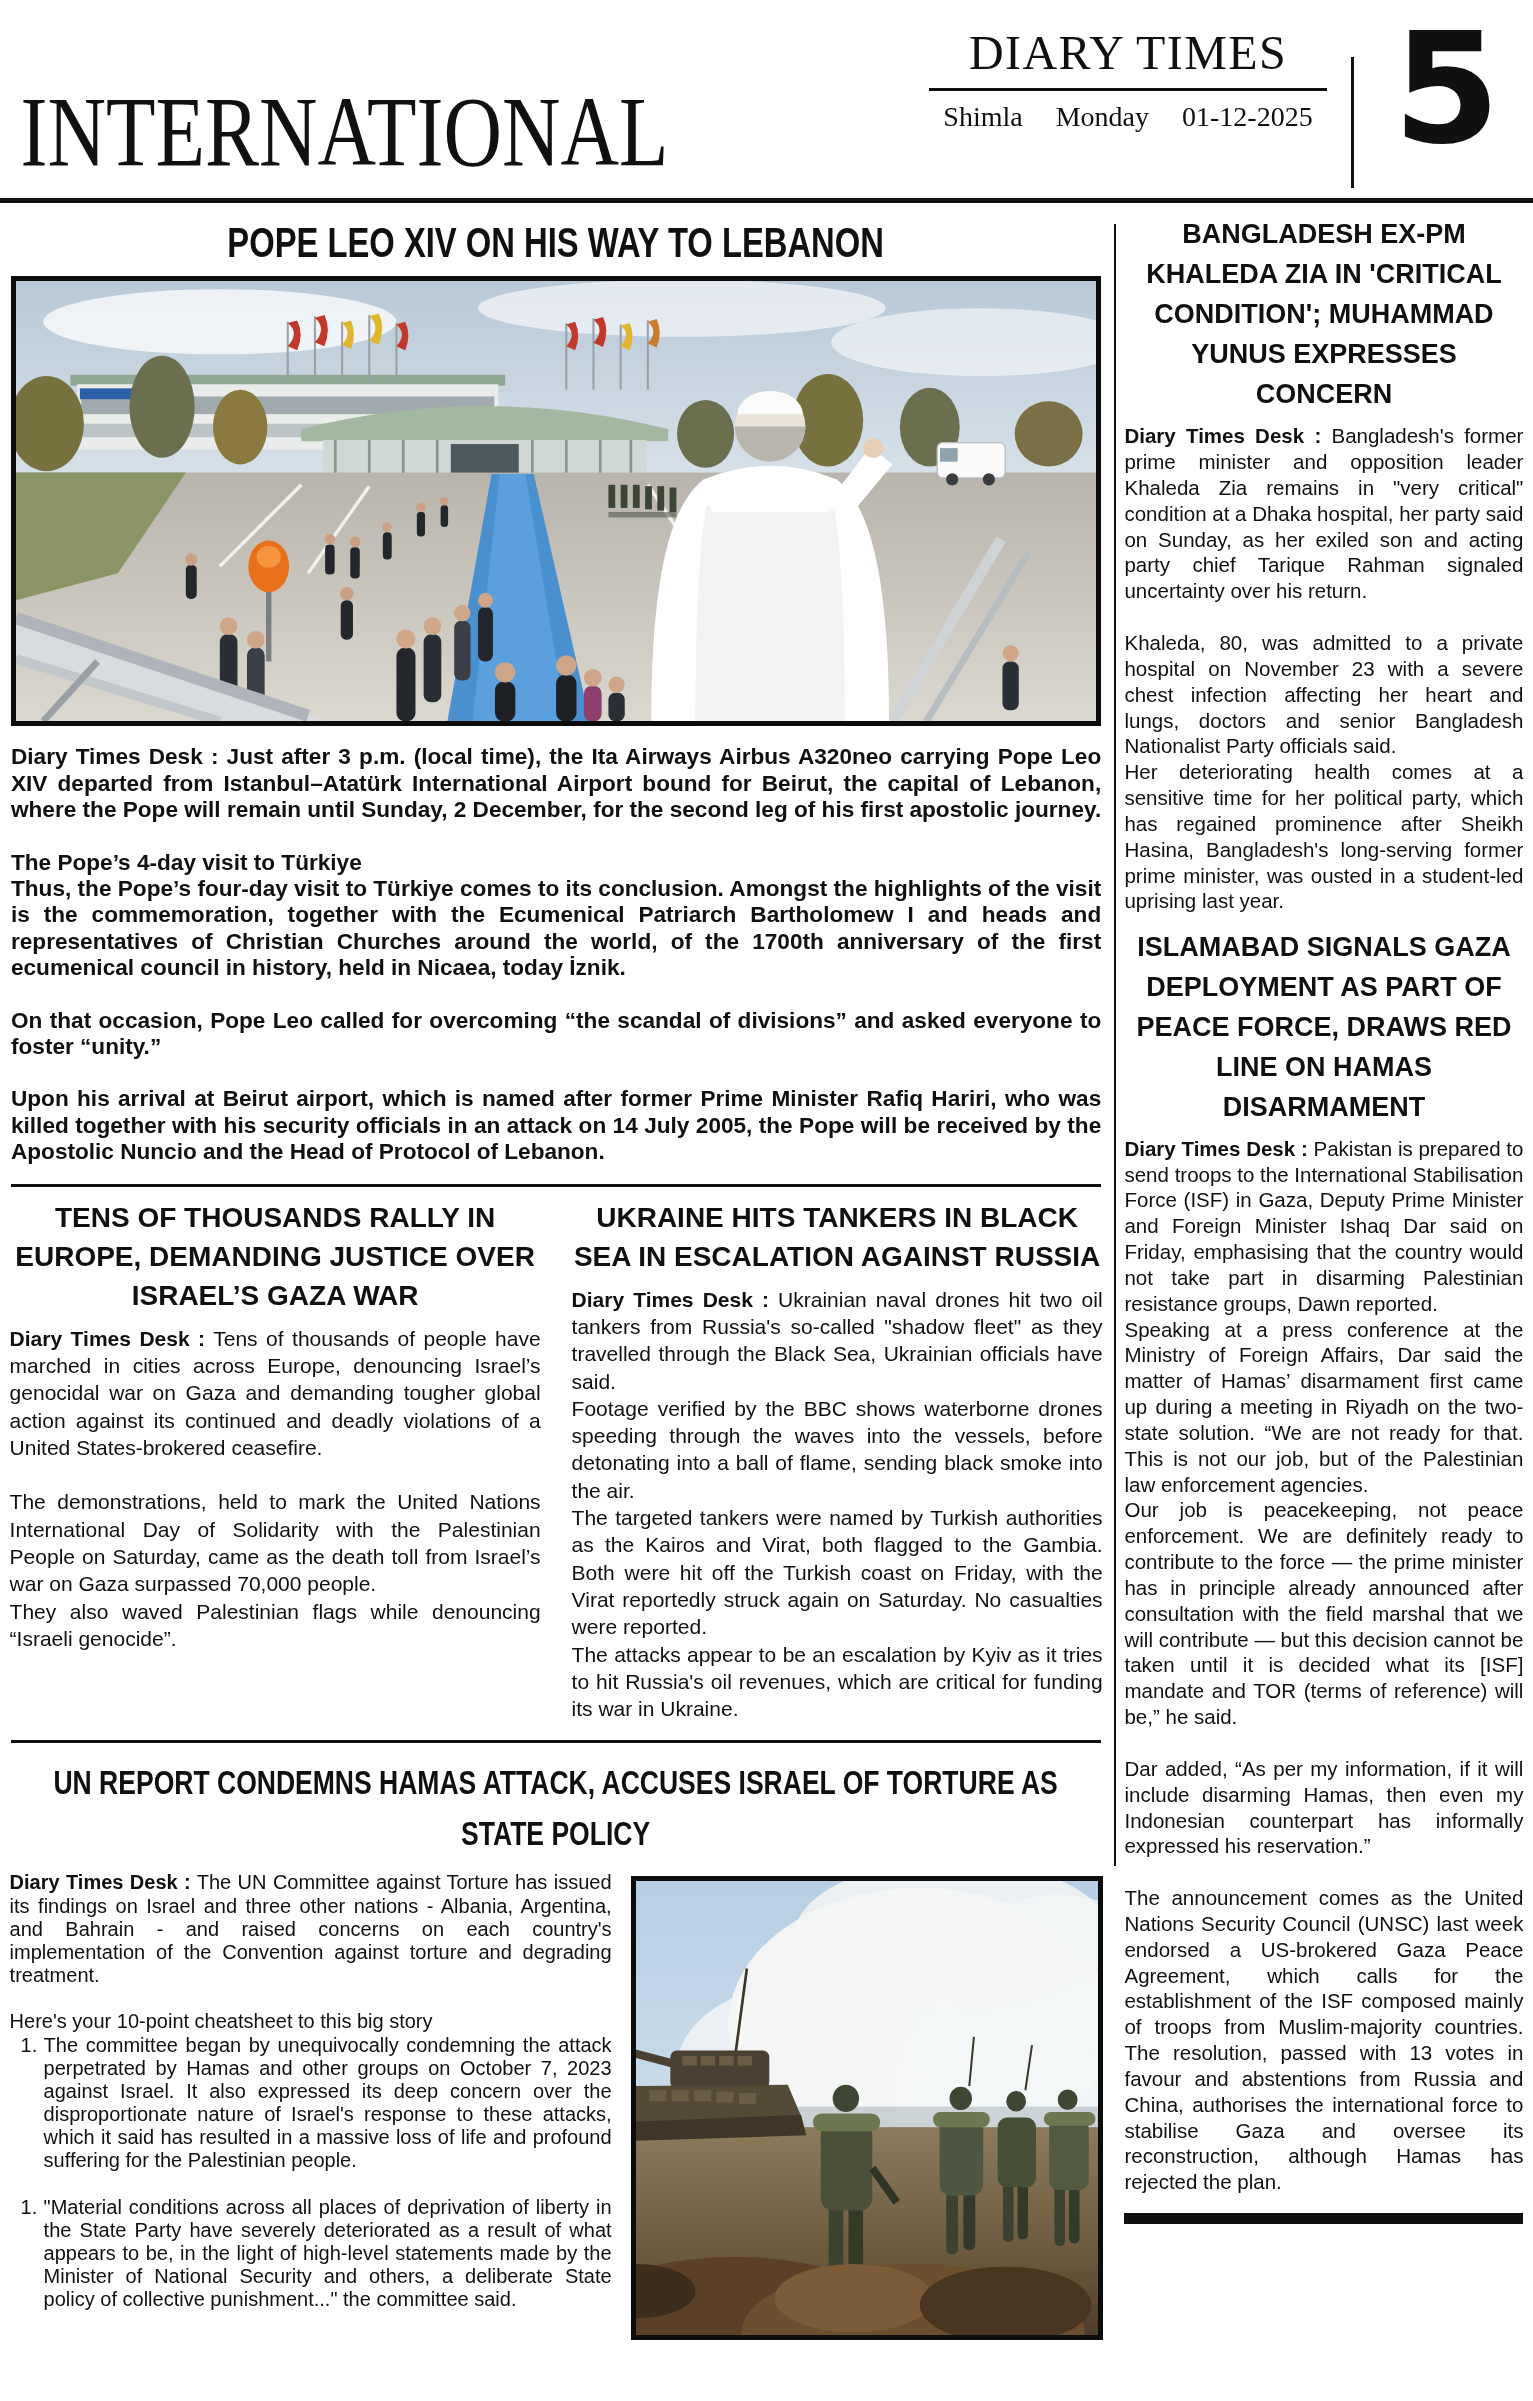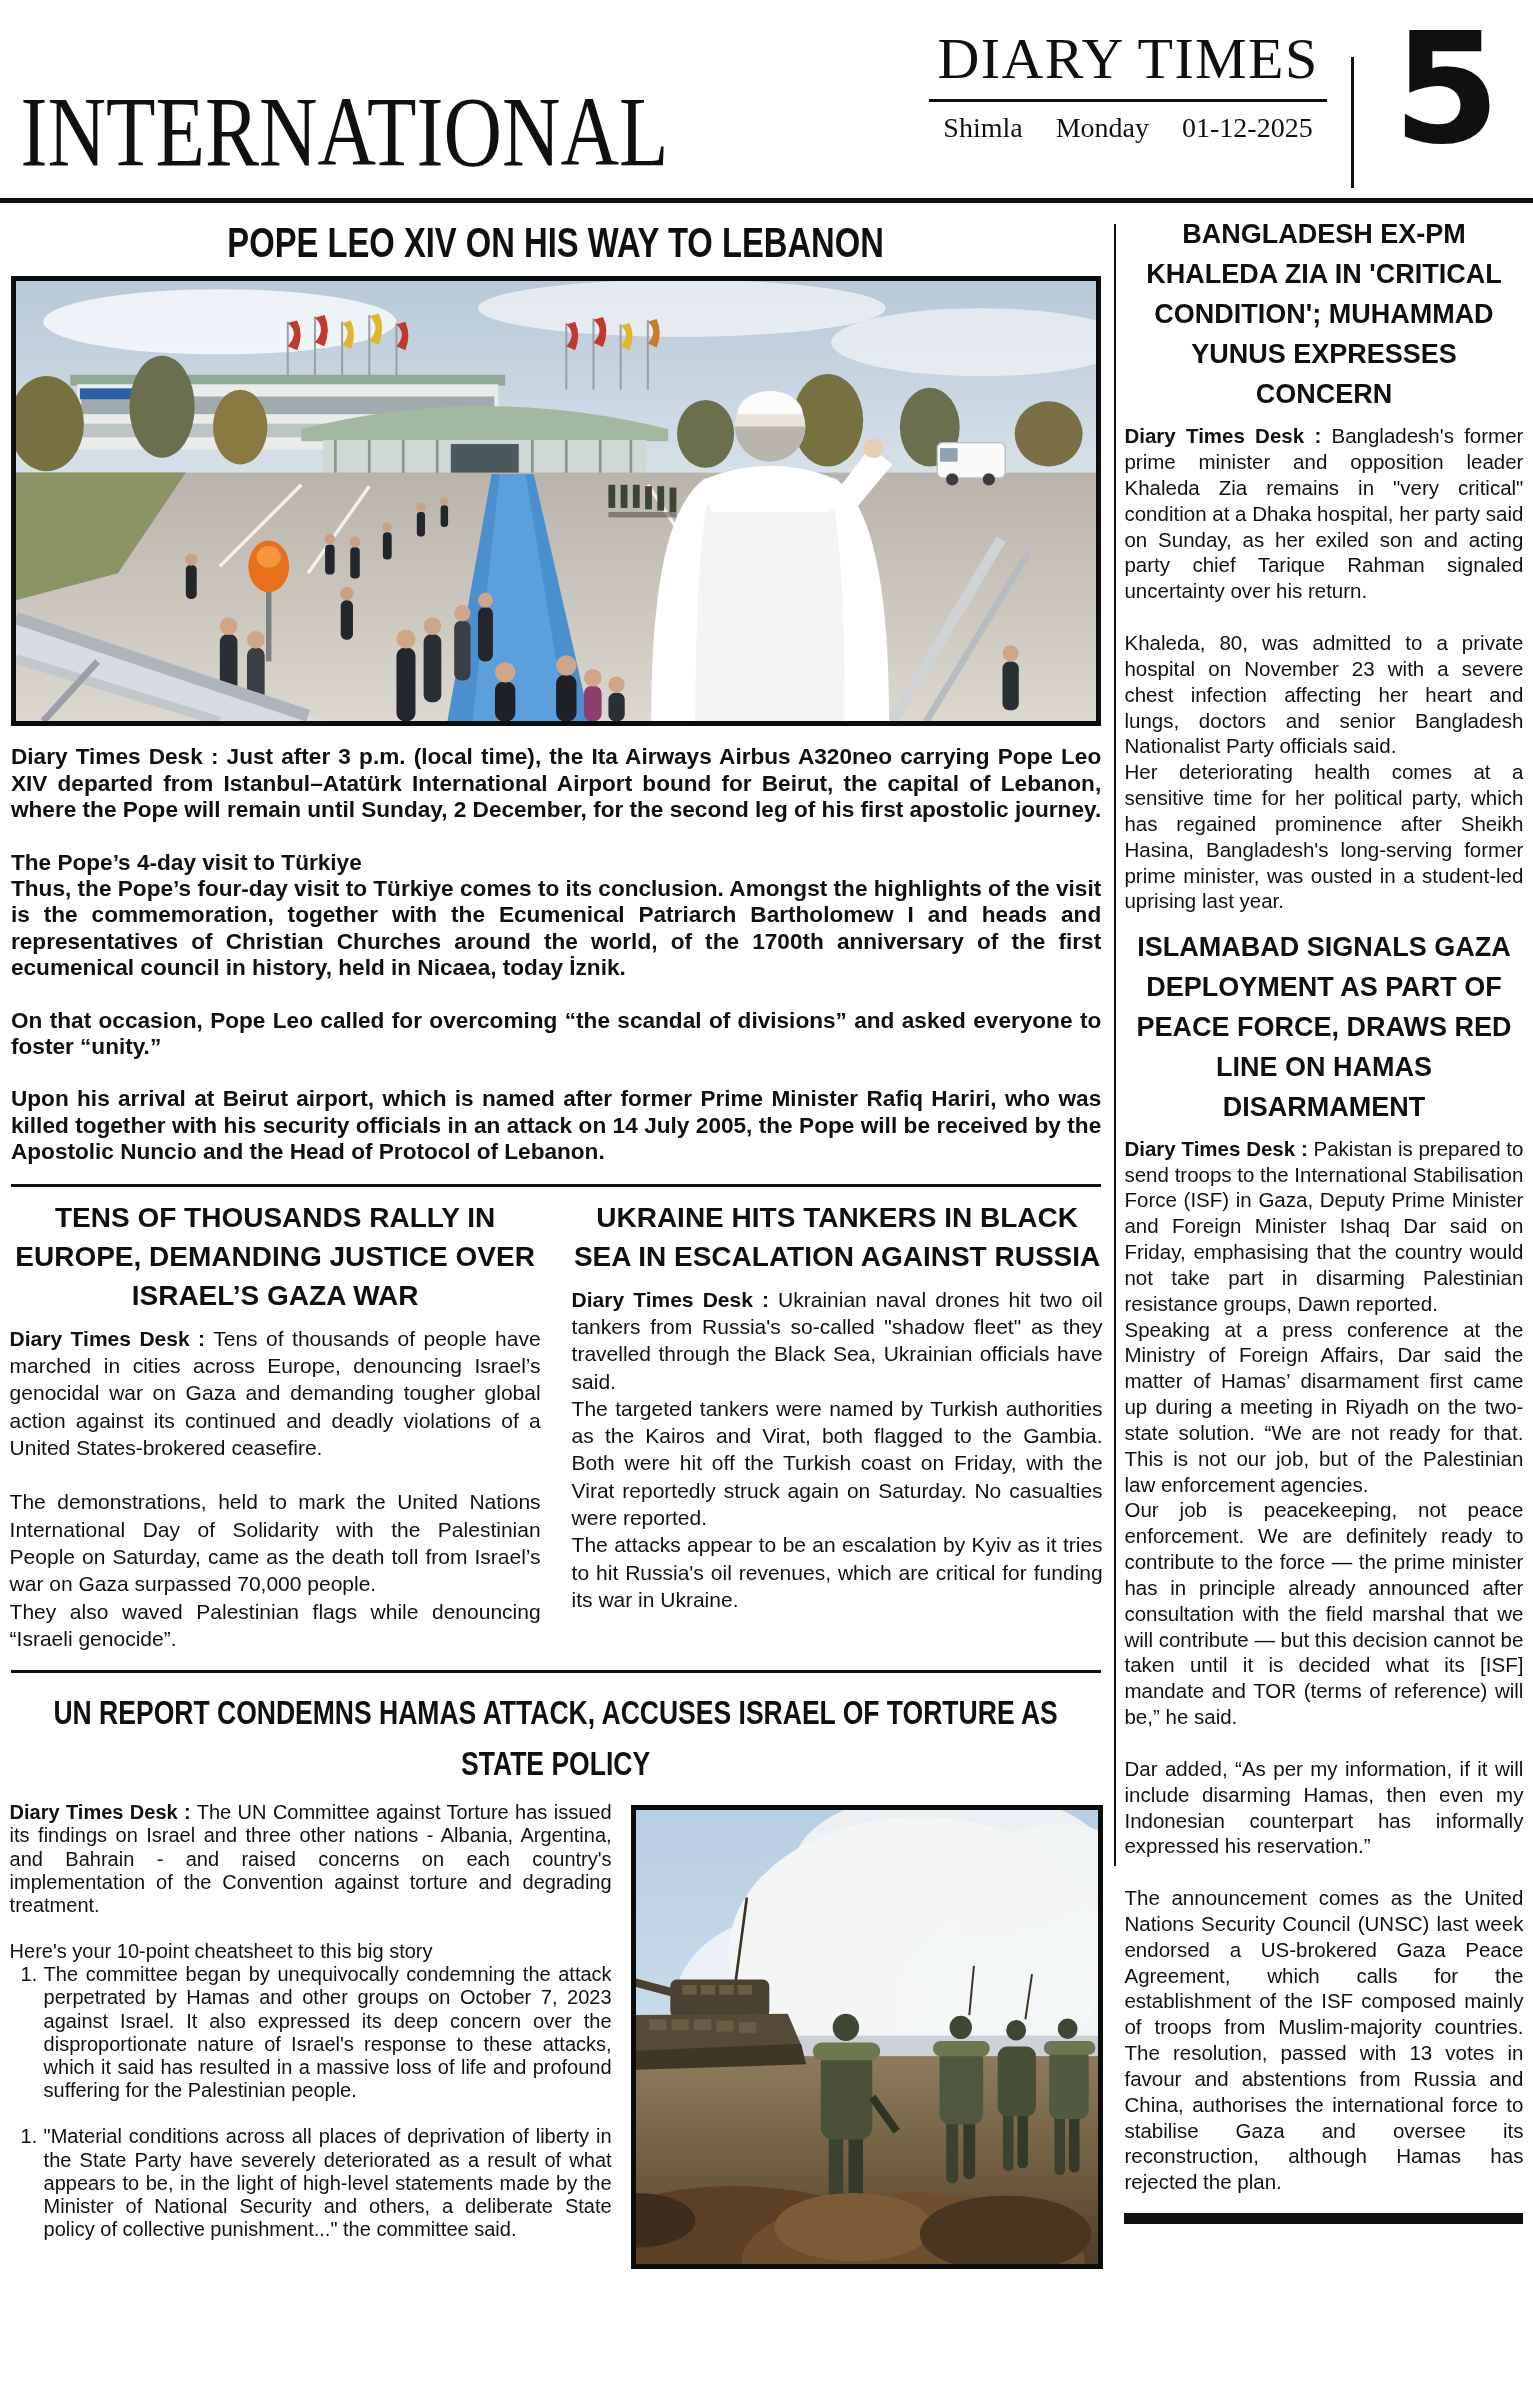"DIARY TIMES" .brand { font-size: 58px -> 48px }
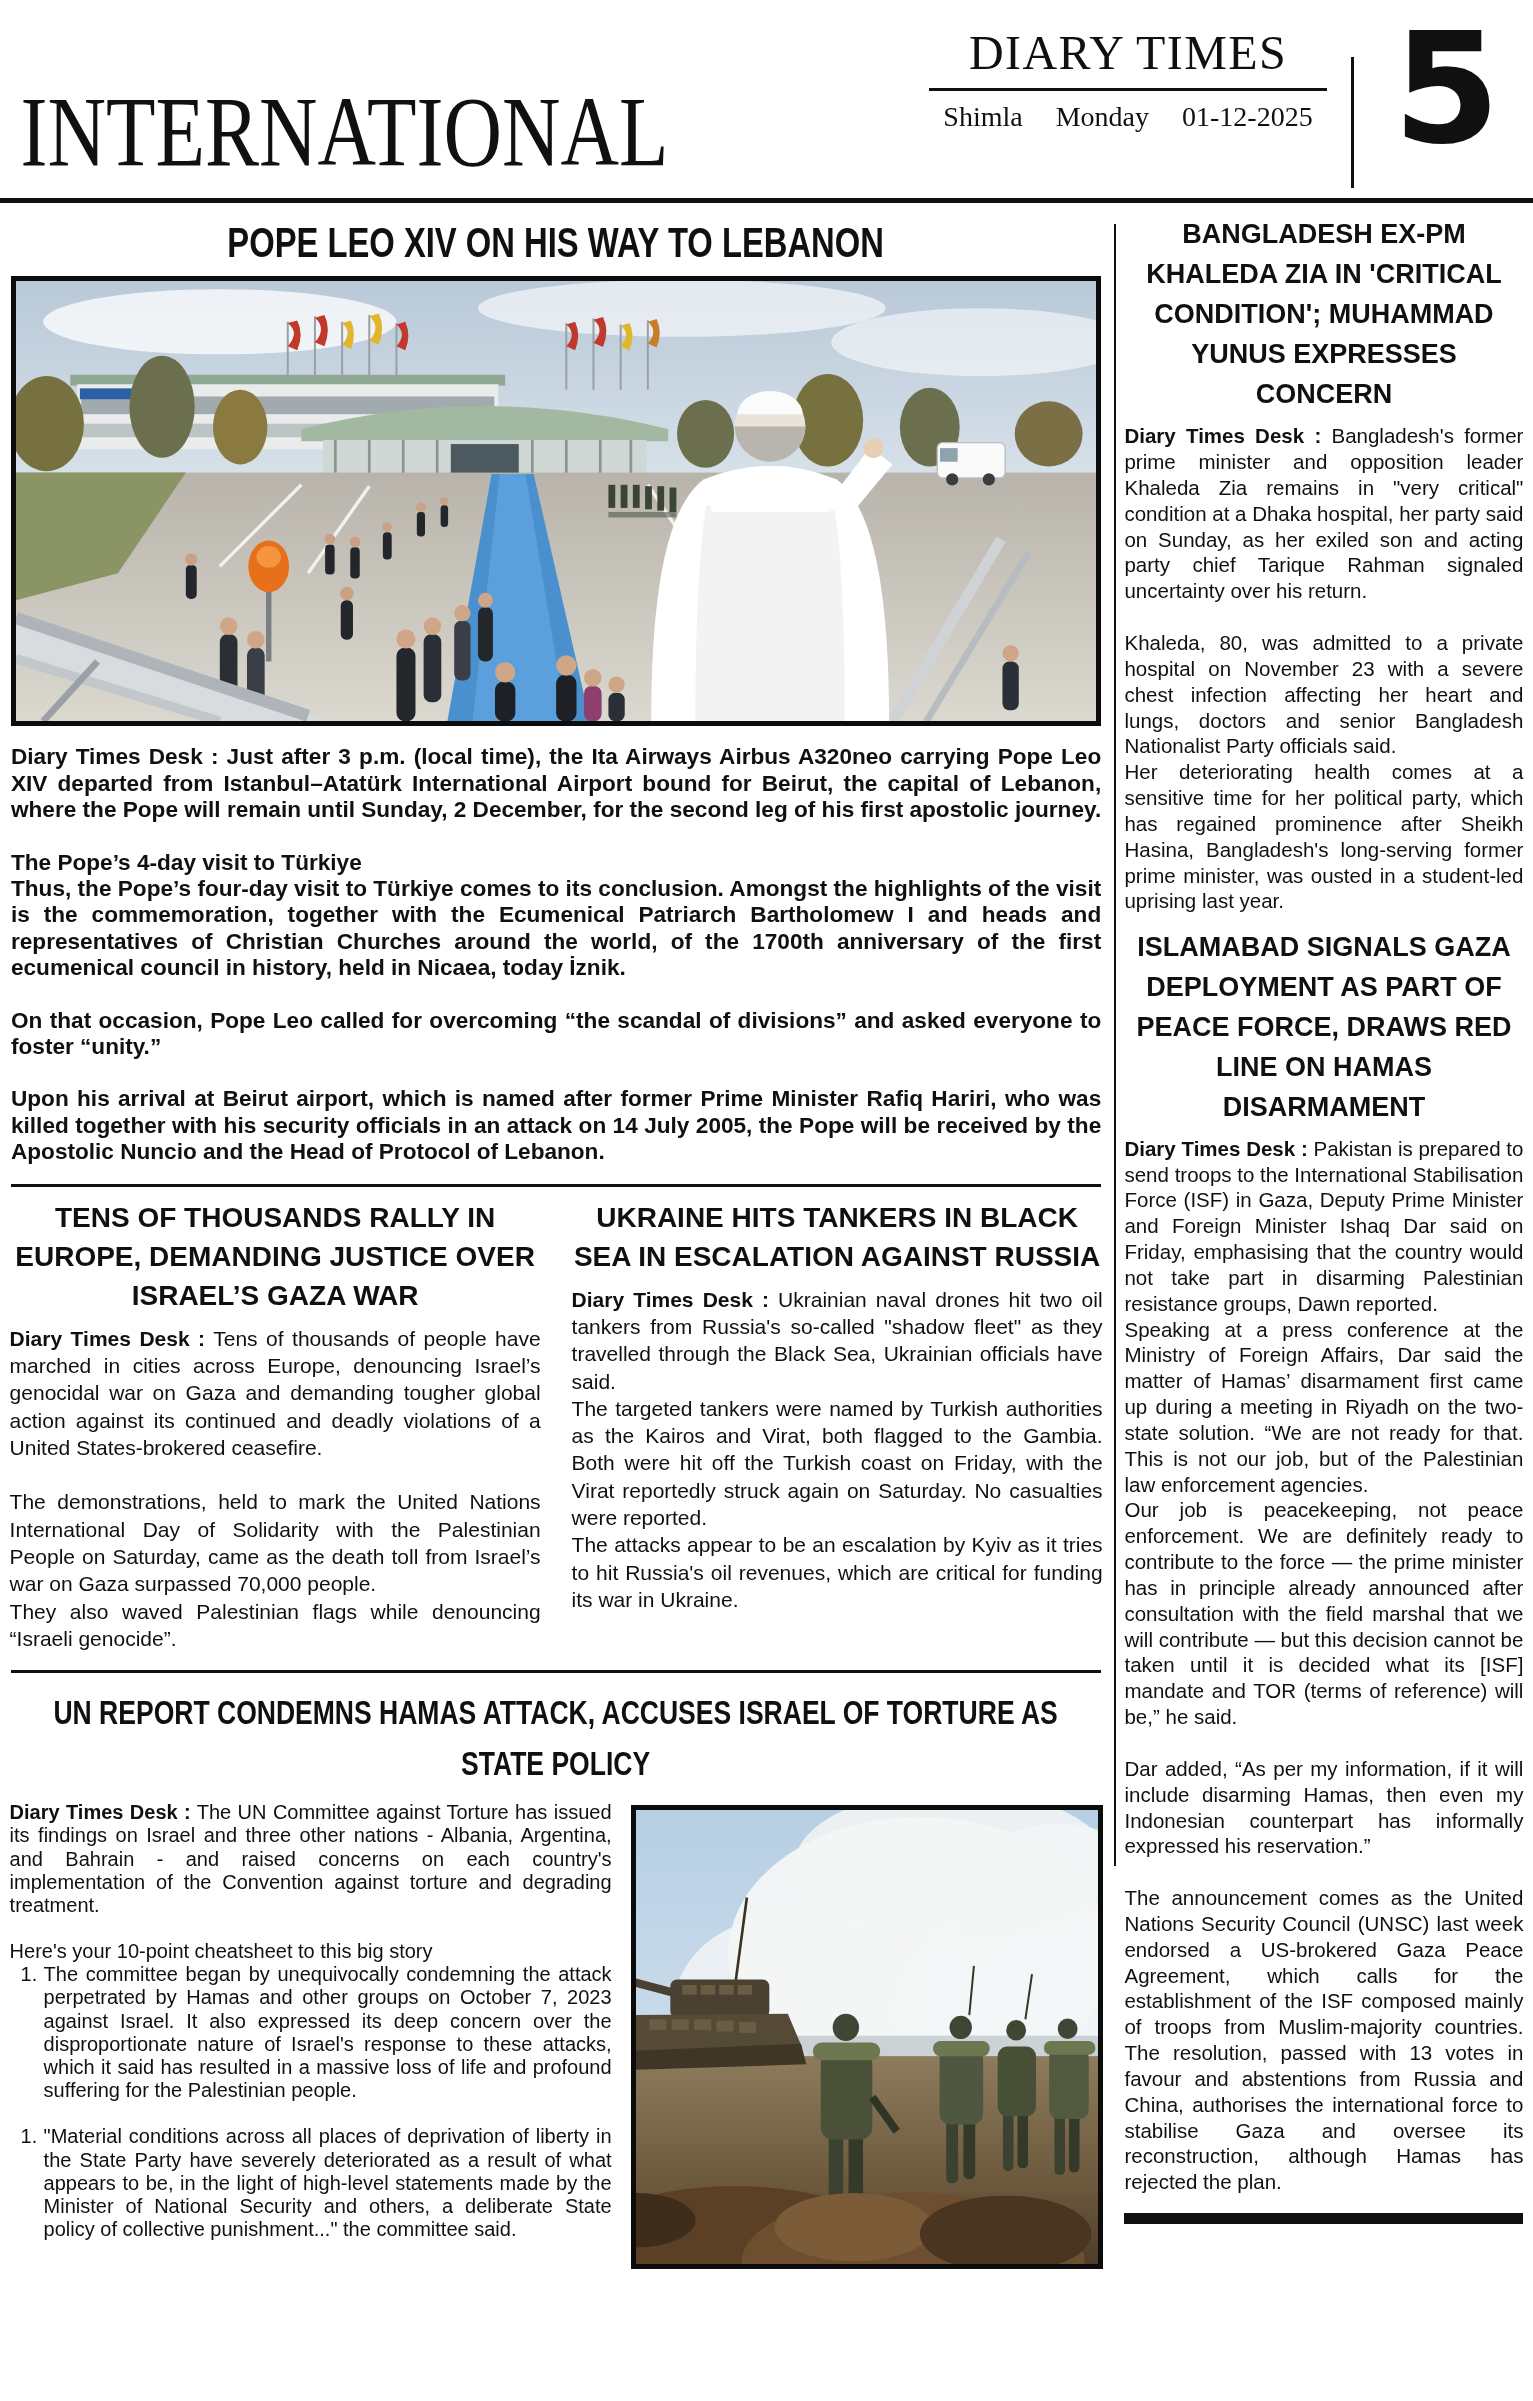"Footage verified by the BBC" p { html: none -> <p>Footage verified by the BBC shows waterborne drones speeding through the waves into the vessels, before detonating into a ball of flame, sending black smoke into the air.</p> }
